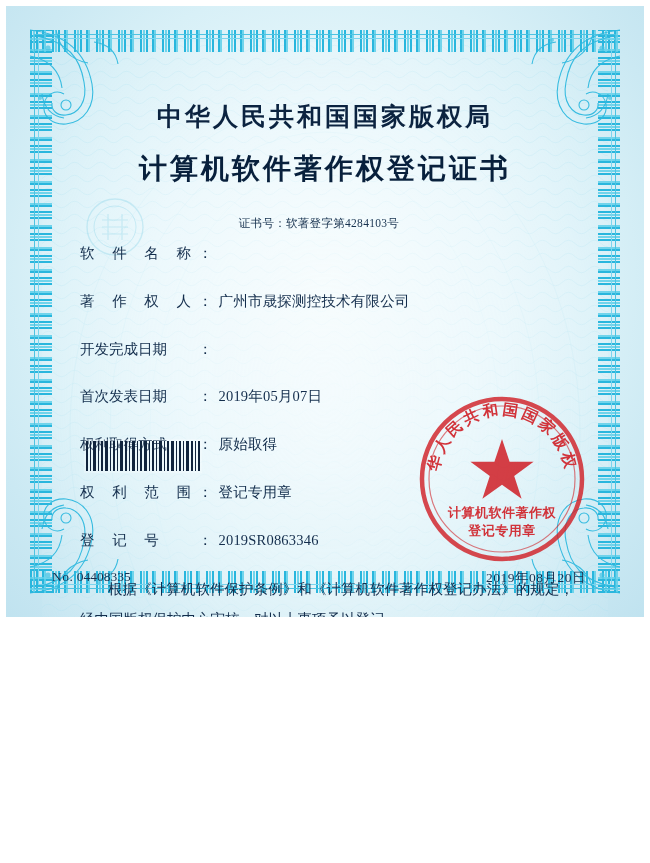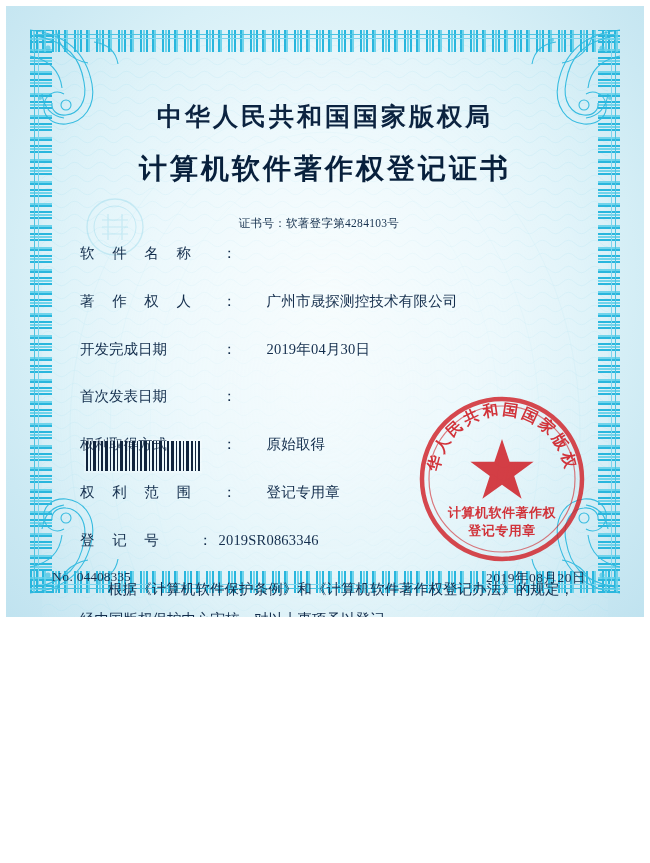"软 件 名 称" .row-gap-lg { gap: 24px -> none }
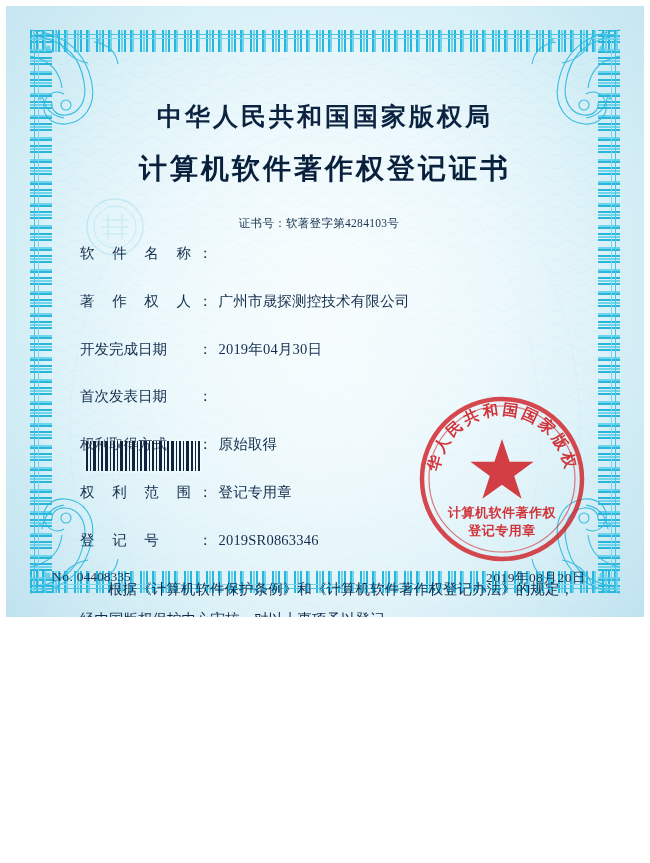"2019年04月30日" span.field-value { html: <span>2019年04月30日</span> -> none }
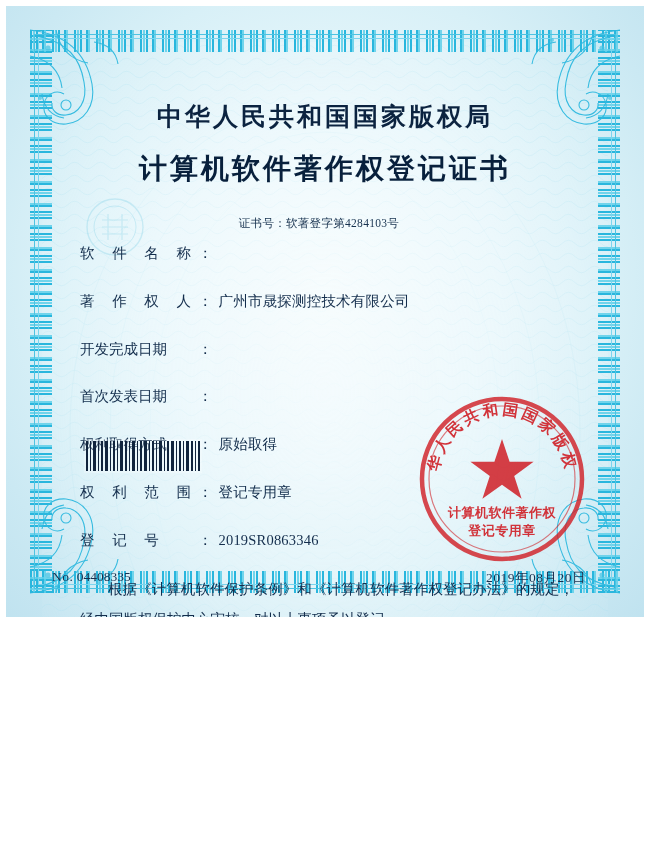"2019年05月07日" span.field-value { html: none -> <span>2019年05月07日</span> }
